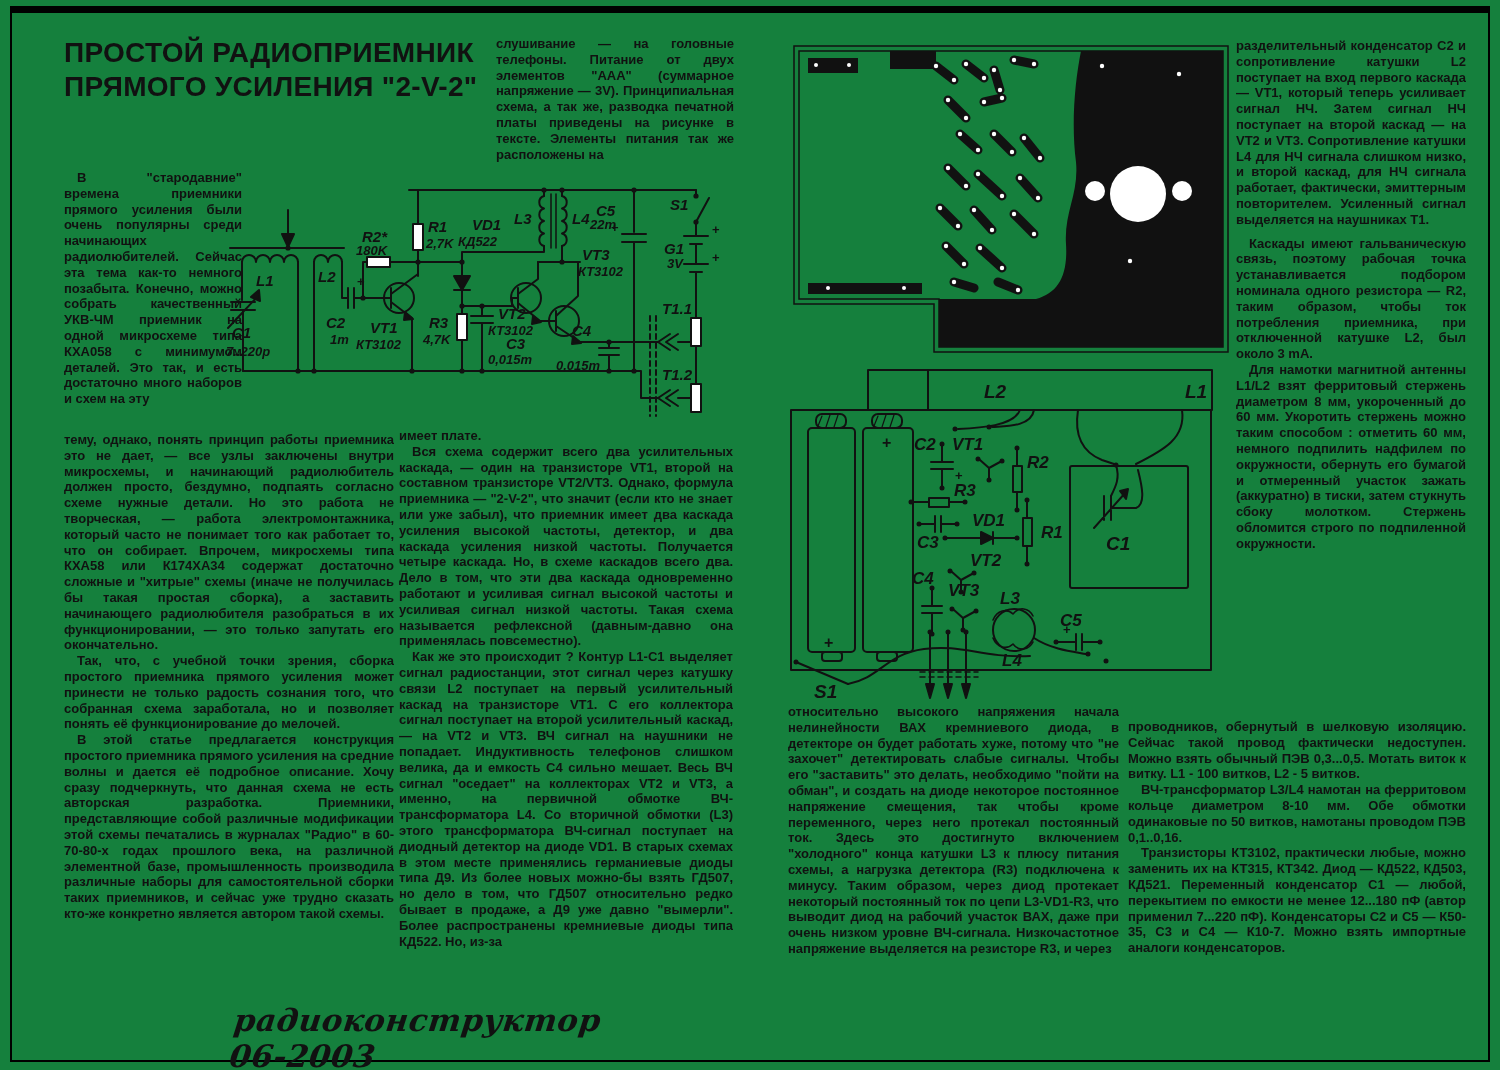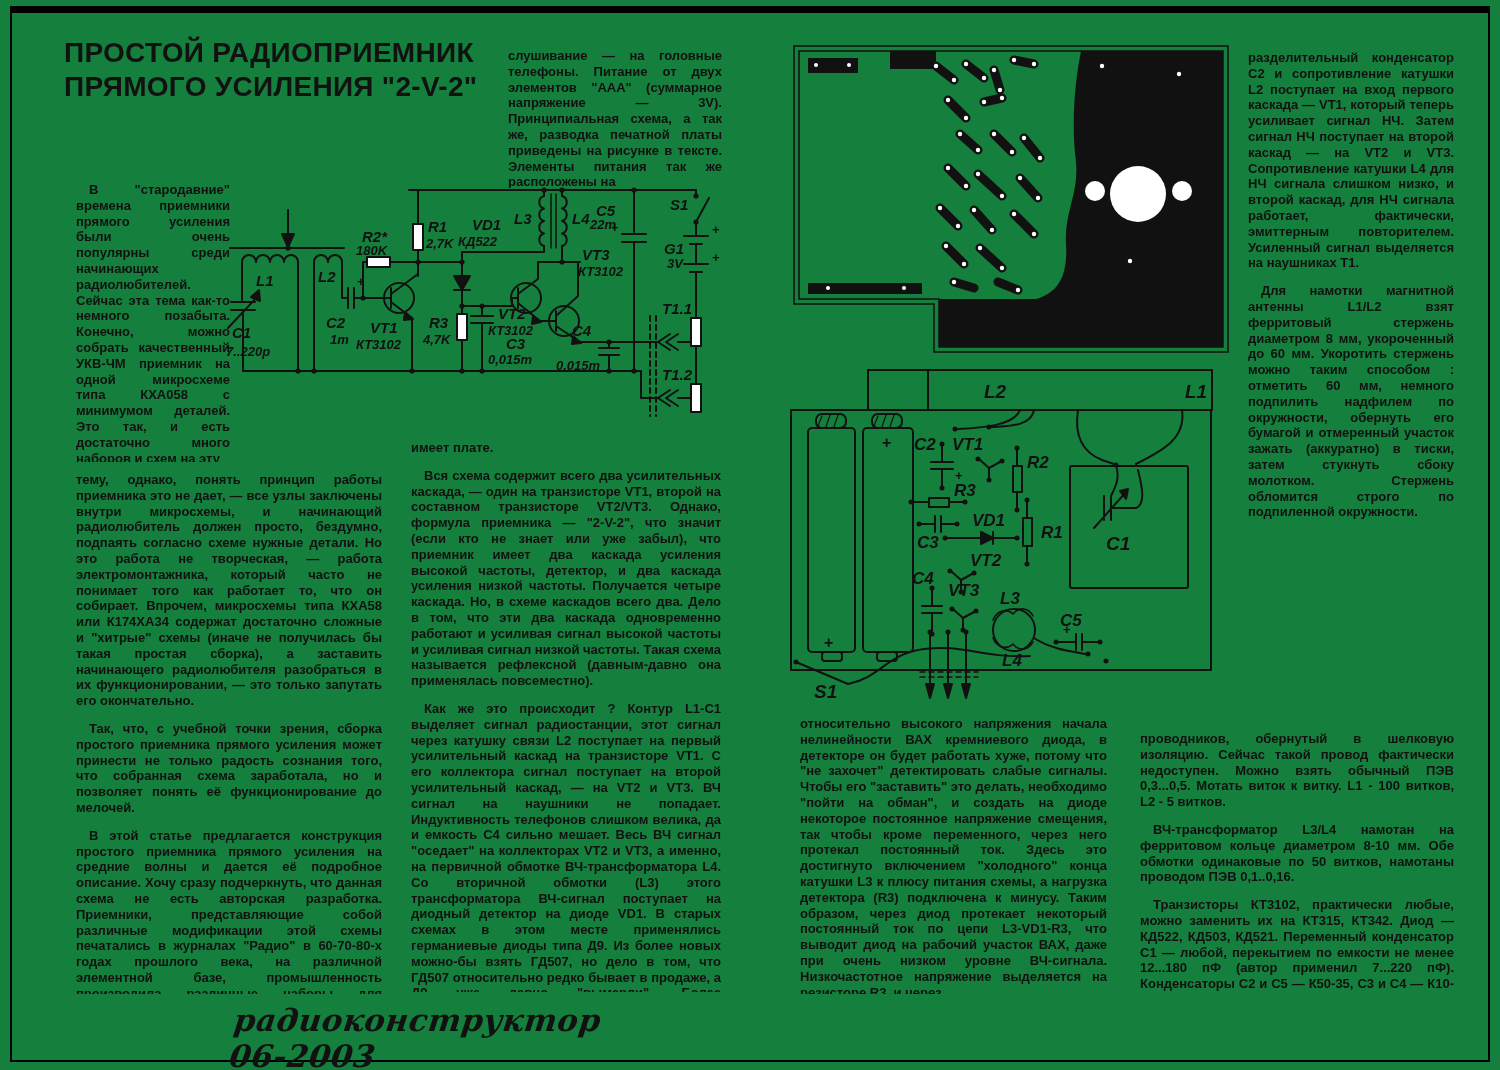"слушивание — на головные телефоны." .tcol p { margin: 12px -> 0 }
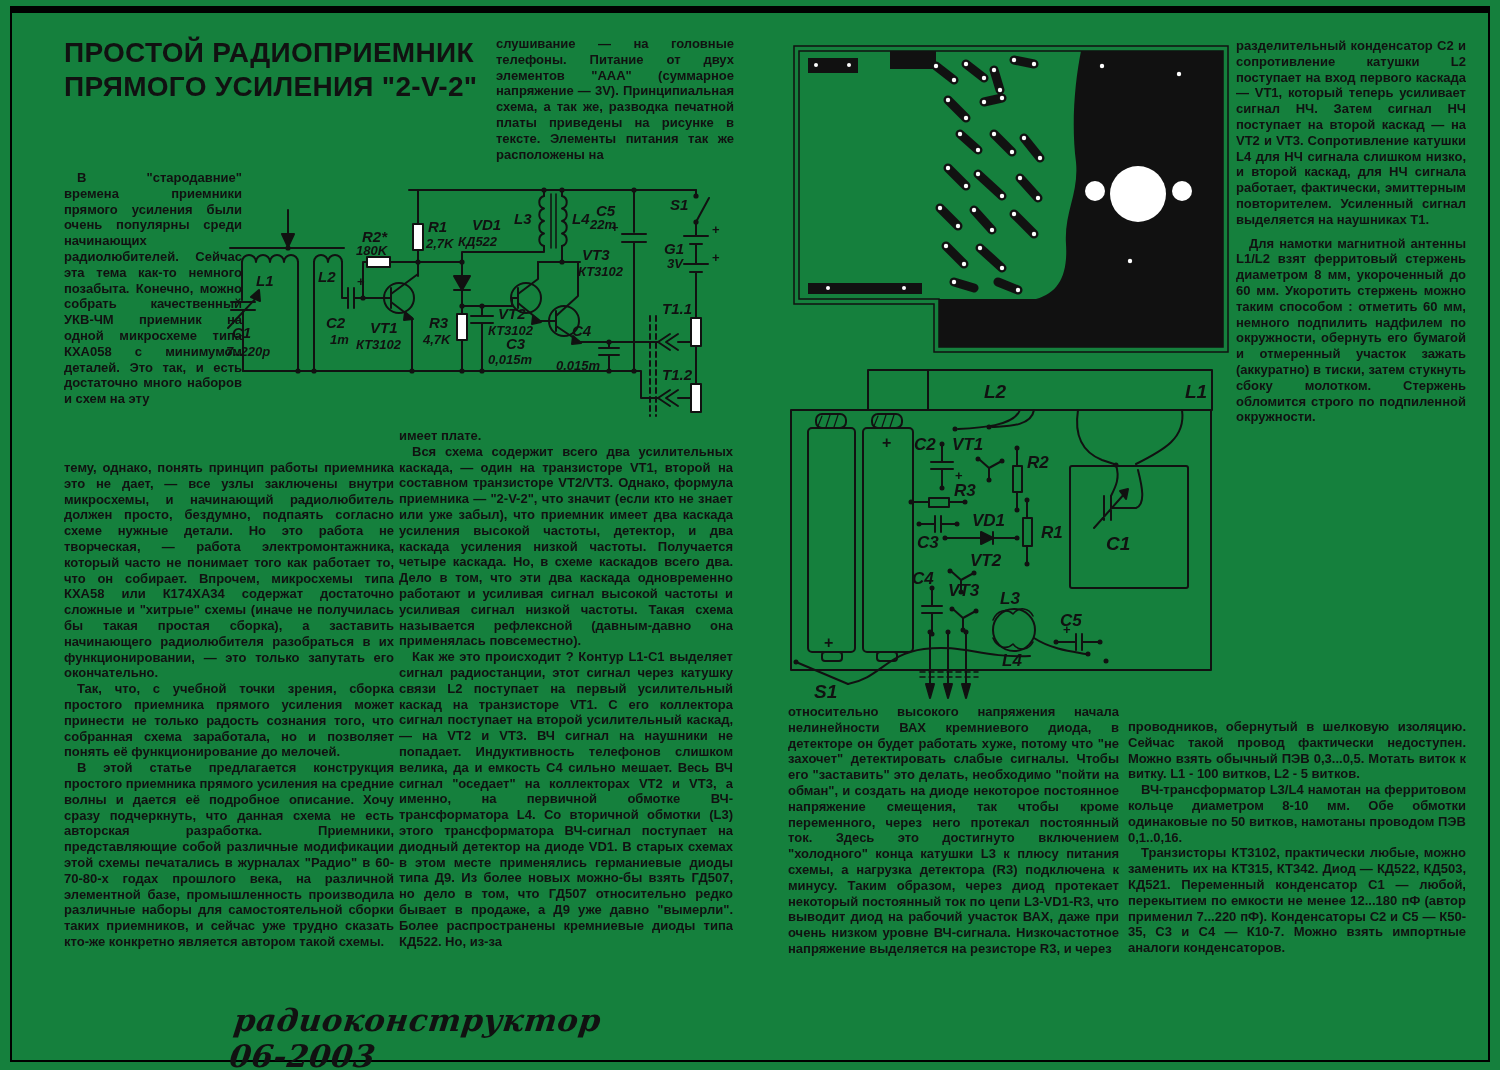"Каскады имеют гальваническую связь," p.ind { html: none -> <p>Каскады имеют гальваническую связь, поэтому рабочая точка устанавливается подбором номинала одного резистора — R2, таким образом, чтобы ток потребления приемника, при отключенной катушке L2, был около 3 mA.</p> }
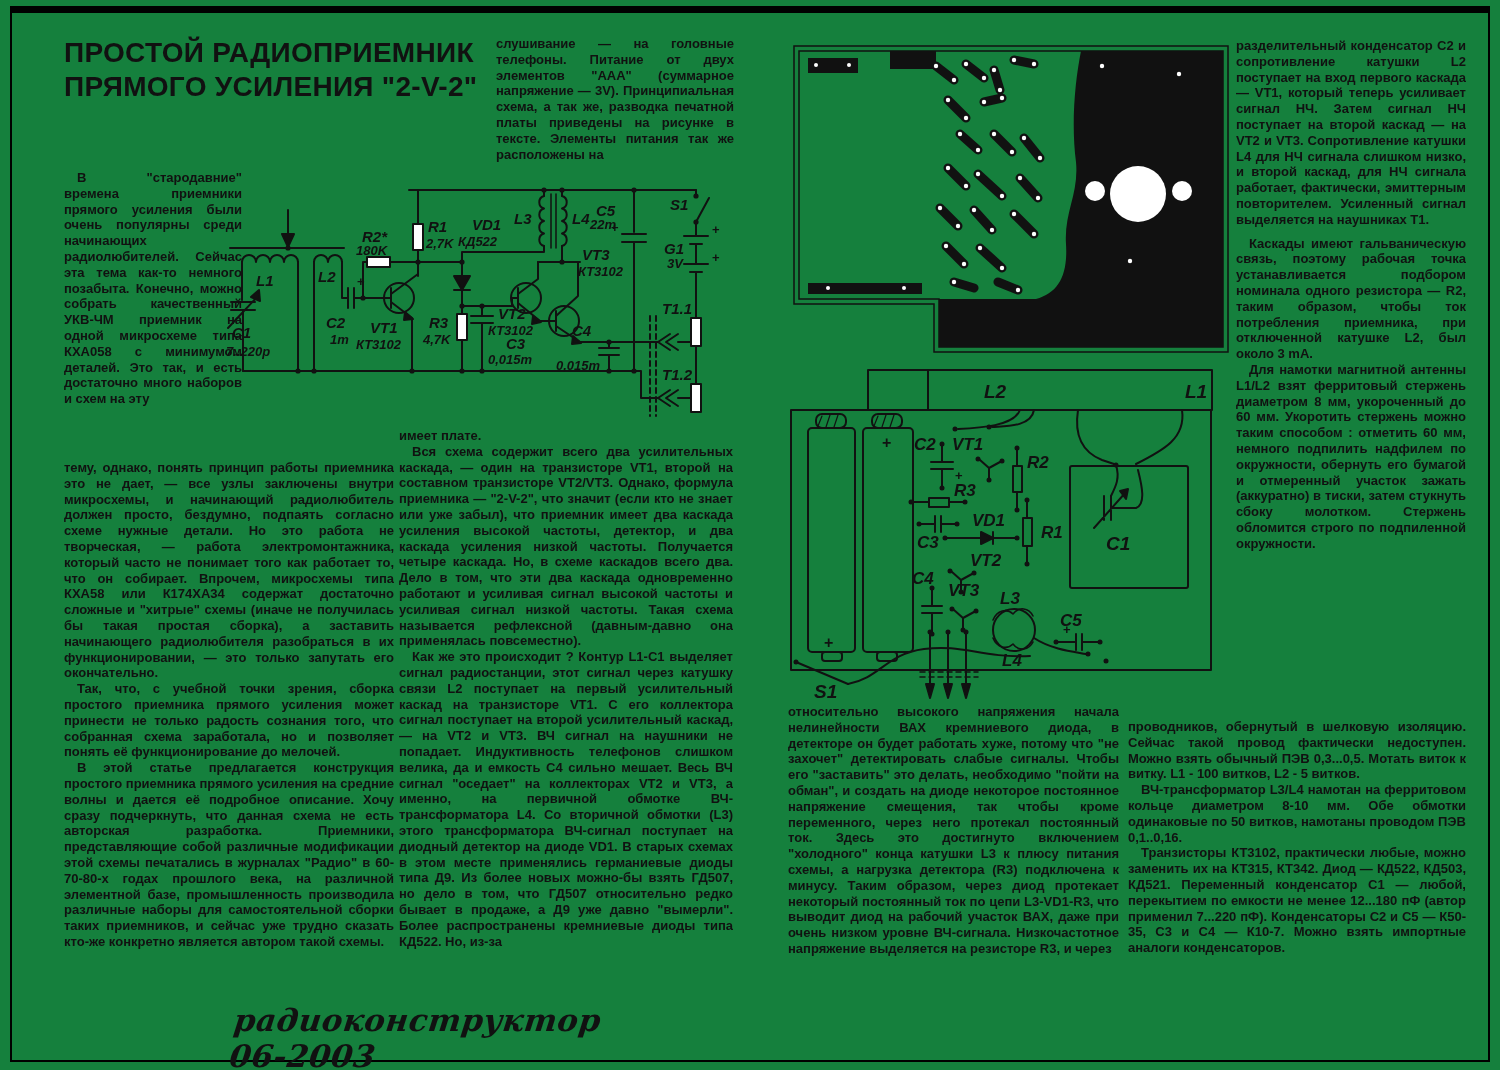"тему, однако, понять принцип работы" div.tcol { top: 460px -> 432px }
